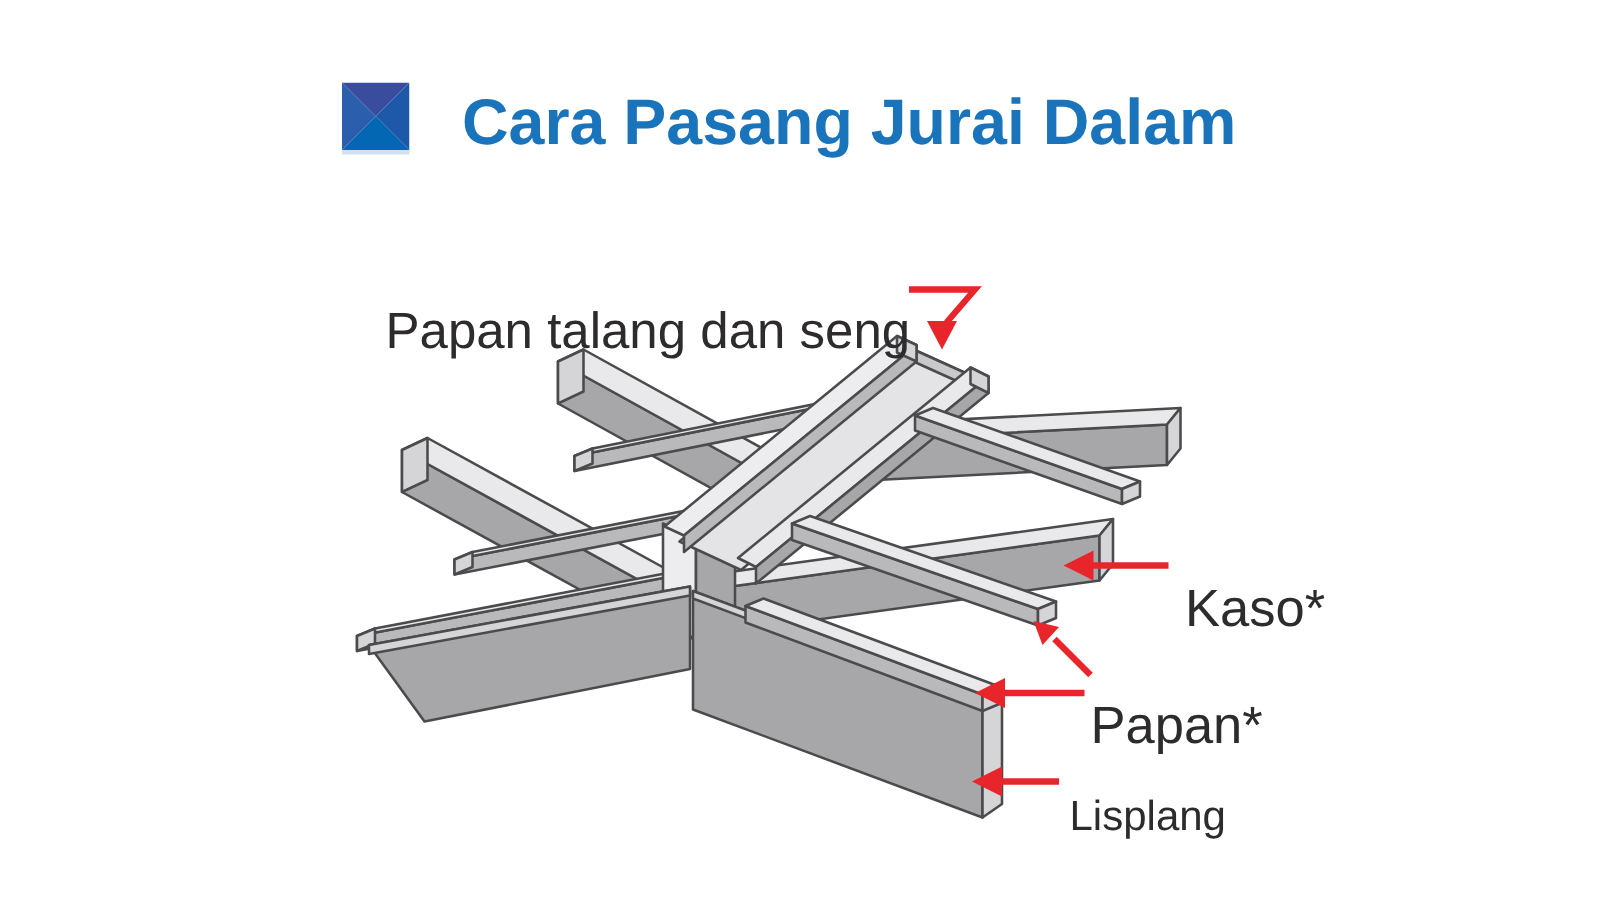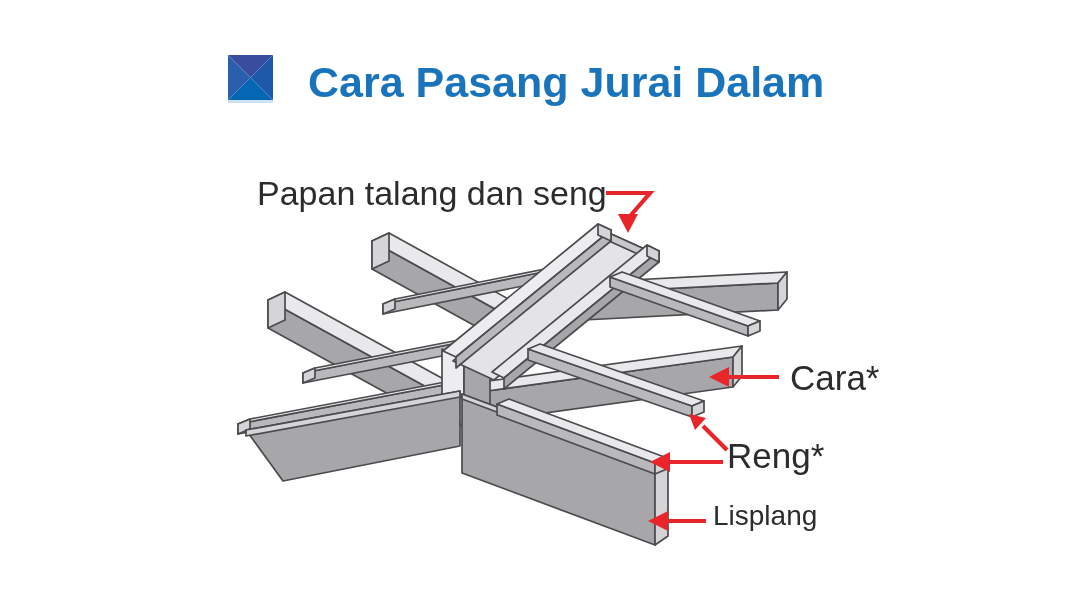"Papan talang dan seng" .lbl { margin-top: none -> 28px }
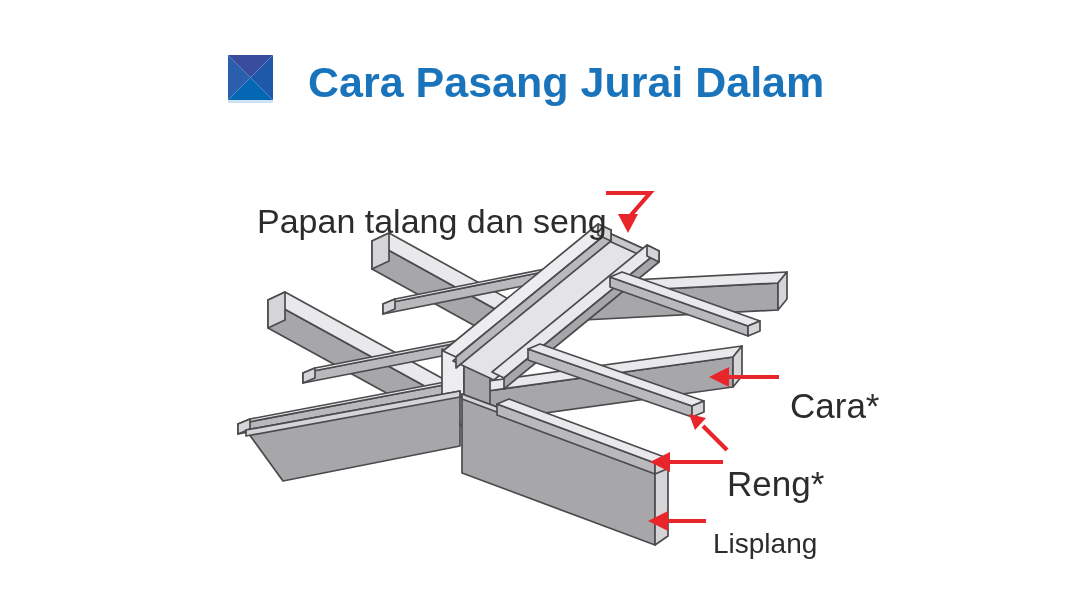"Cara*" div.lbl { text: Cara -> Kaso }
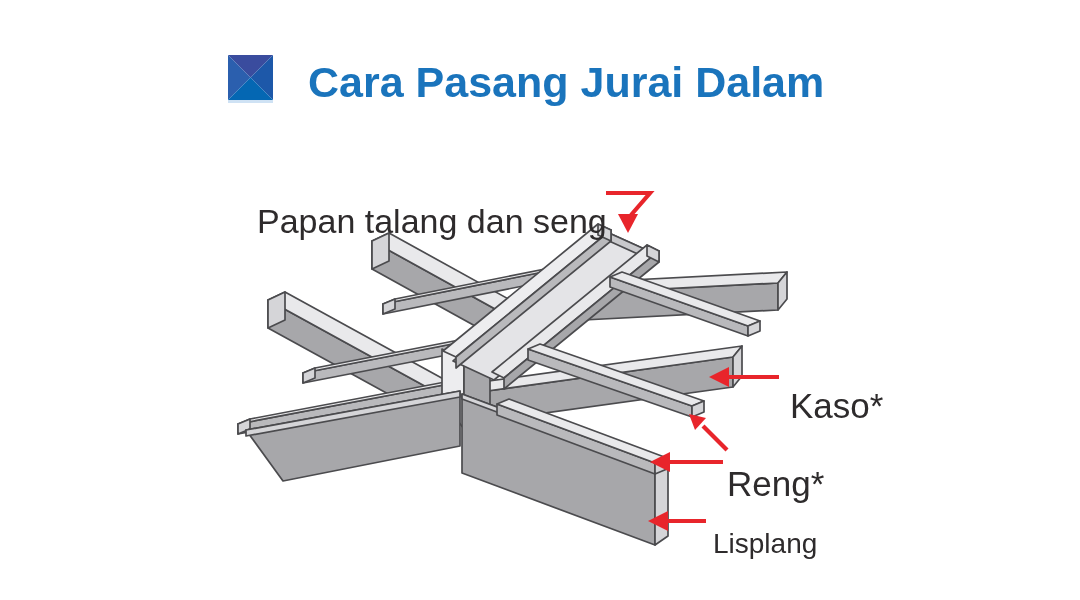"Reng*" div.lbl { text: Reng -> Papan }
